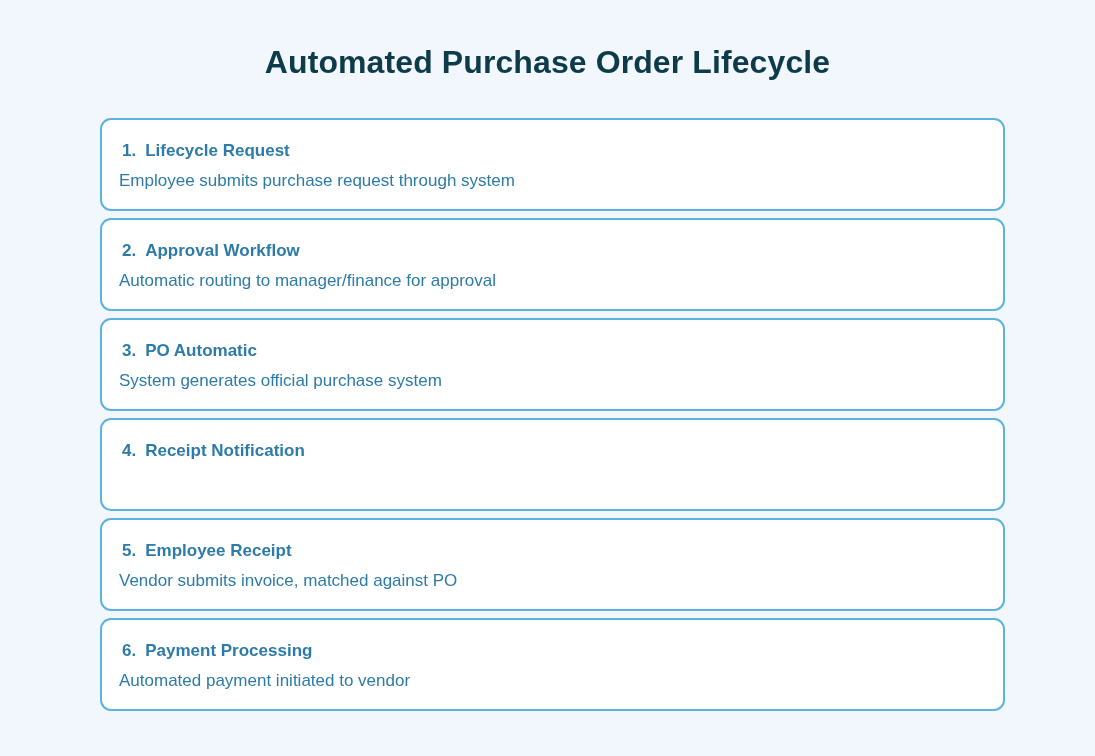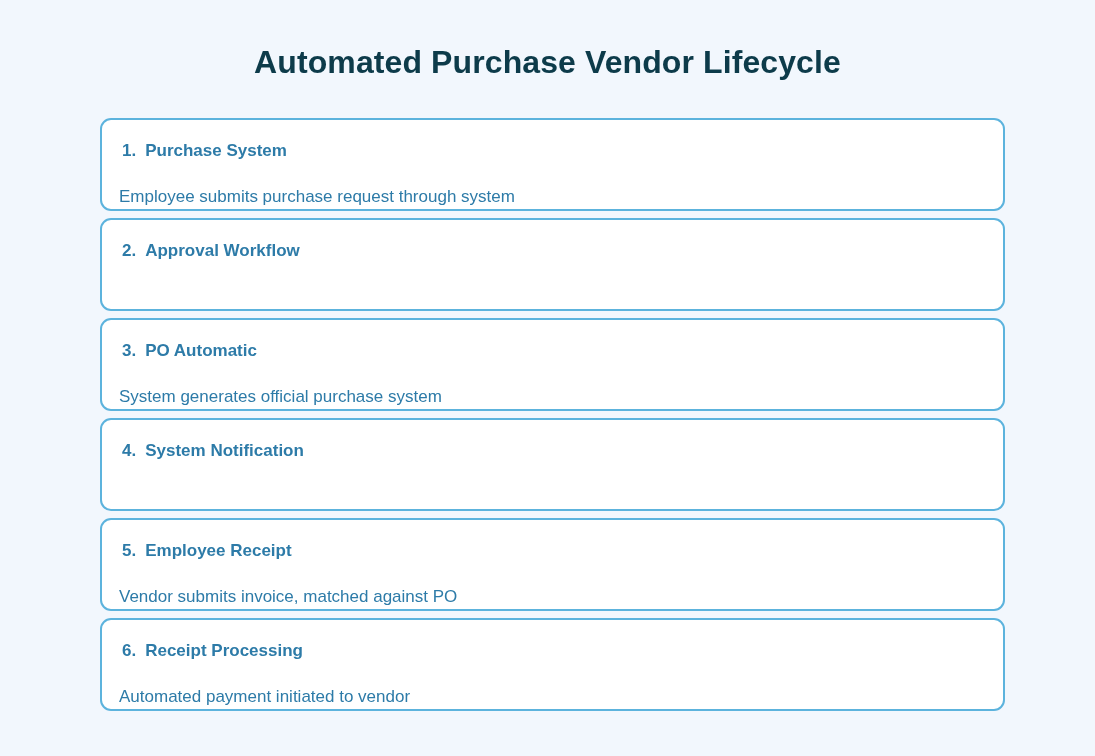"Automated Purchase Vendor Lifecycle" div { text: Vendor -> Order }
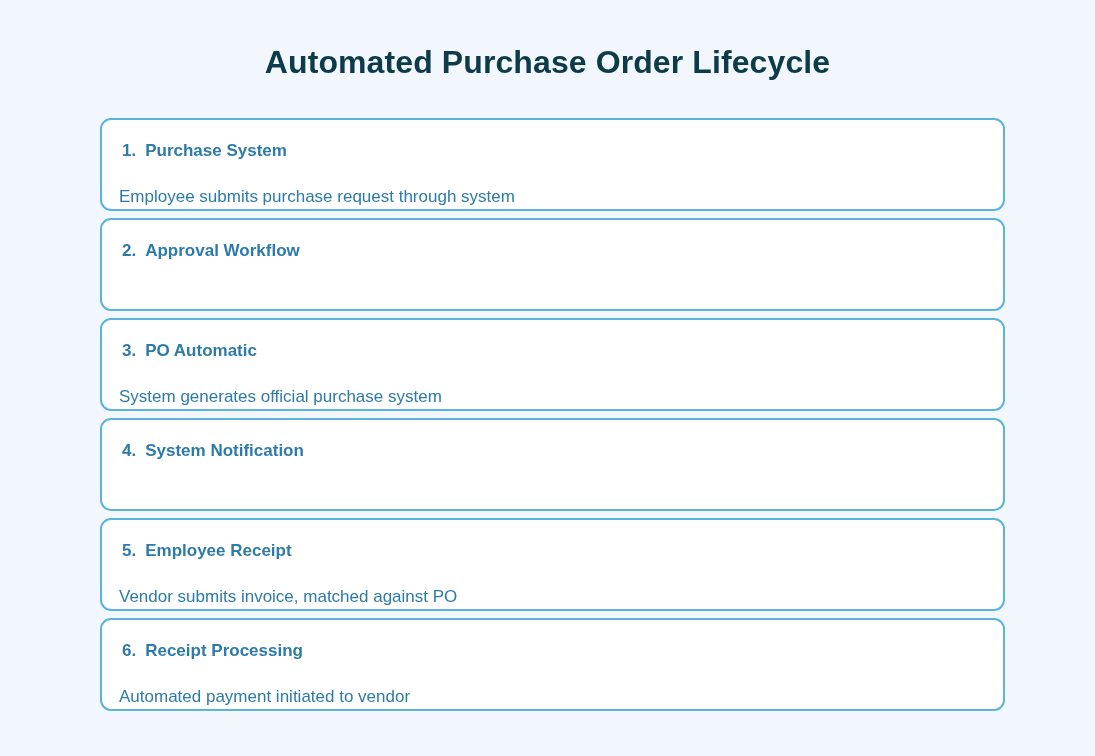"Purchase System" span.step-title { text: Purchase System -> Lifecycle Request }
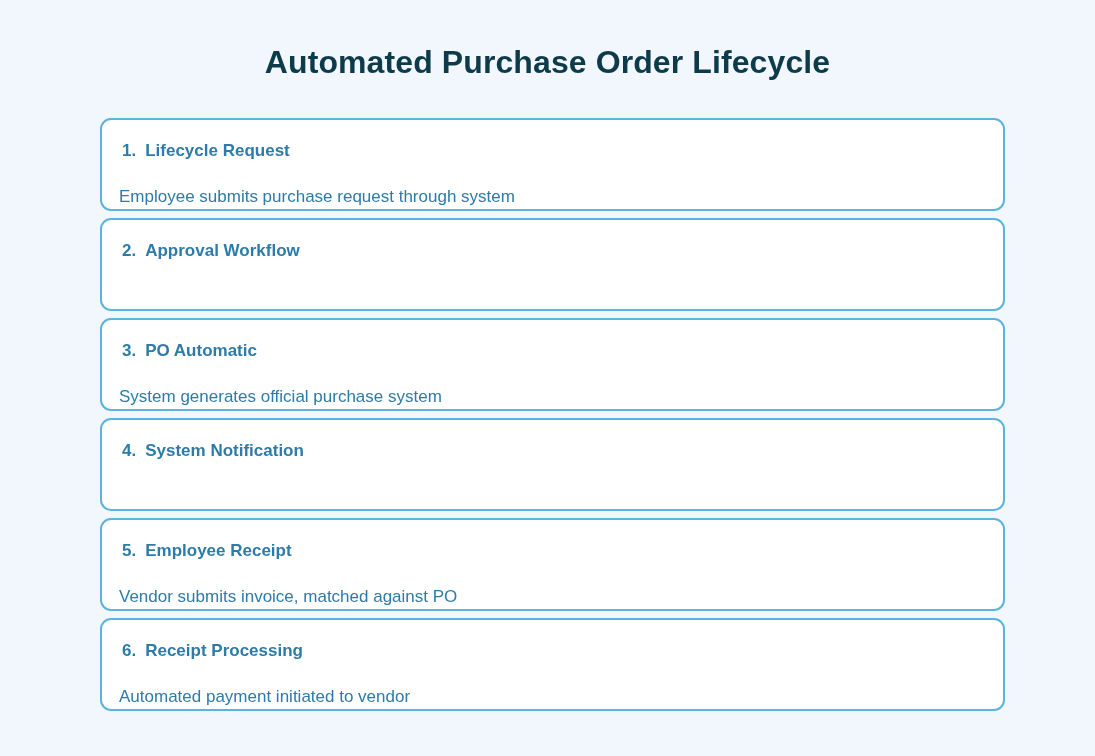"Employee submits purchase request" .step-desc { top: 66px -> 50px }
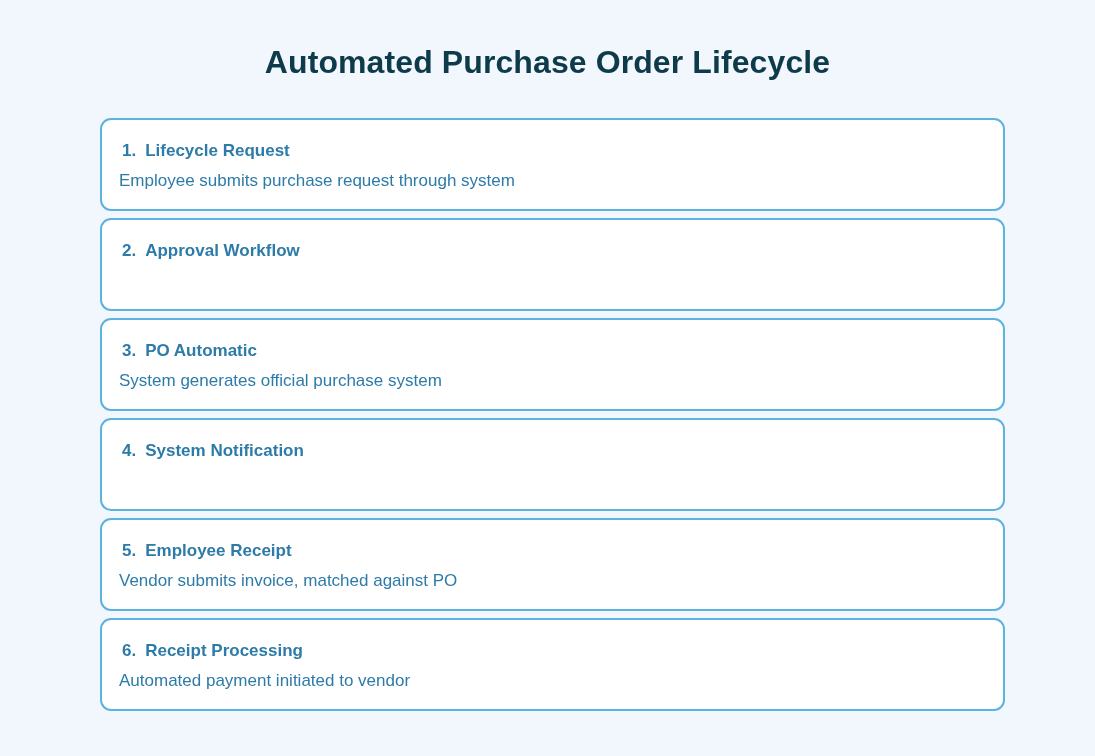"Automatic routing to manager/finance for" div.step-desc { html: none -> <div>Automatic routing to manager/finance for approval</div> }
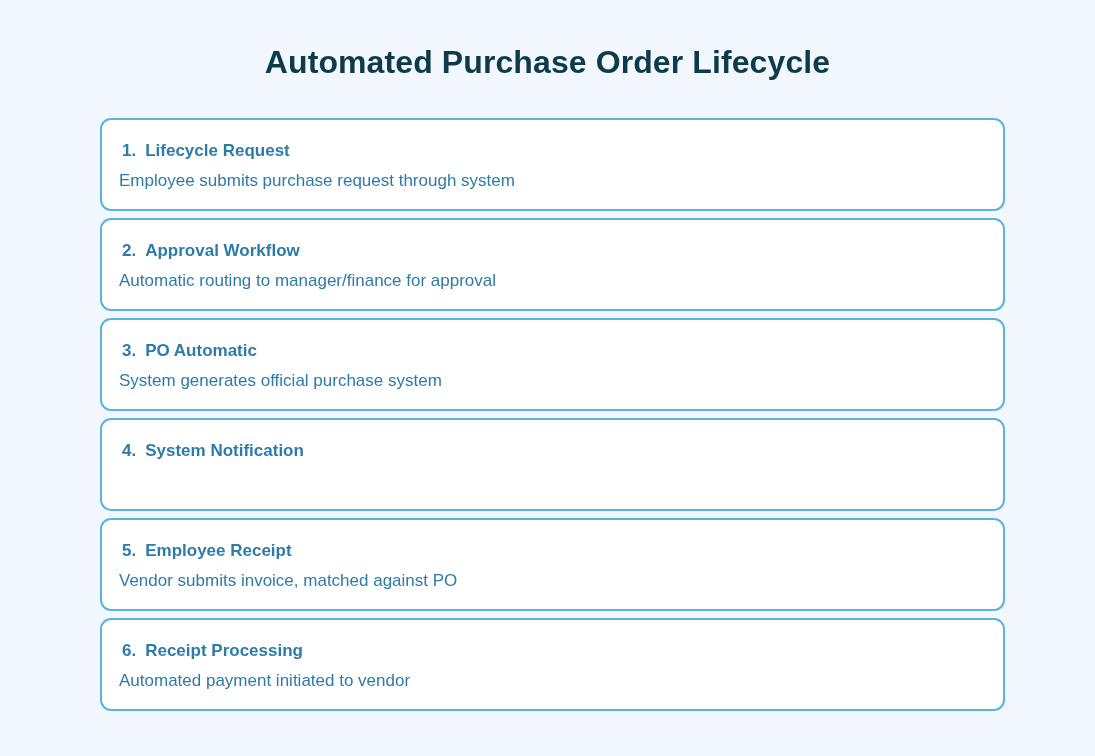"System Notification" span.step-title { text: System -> Receipt }
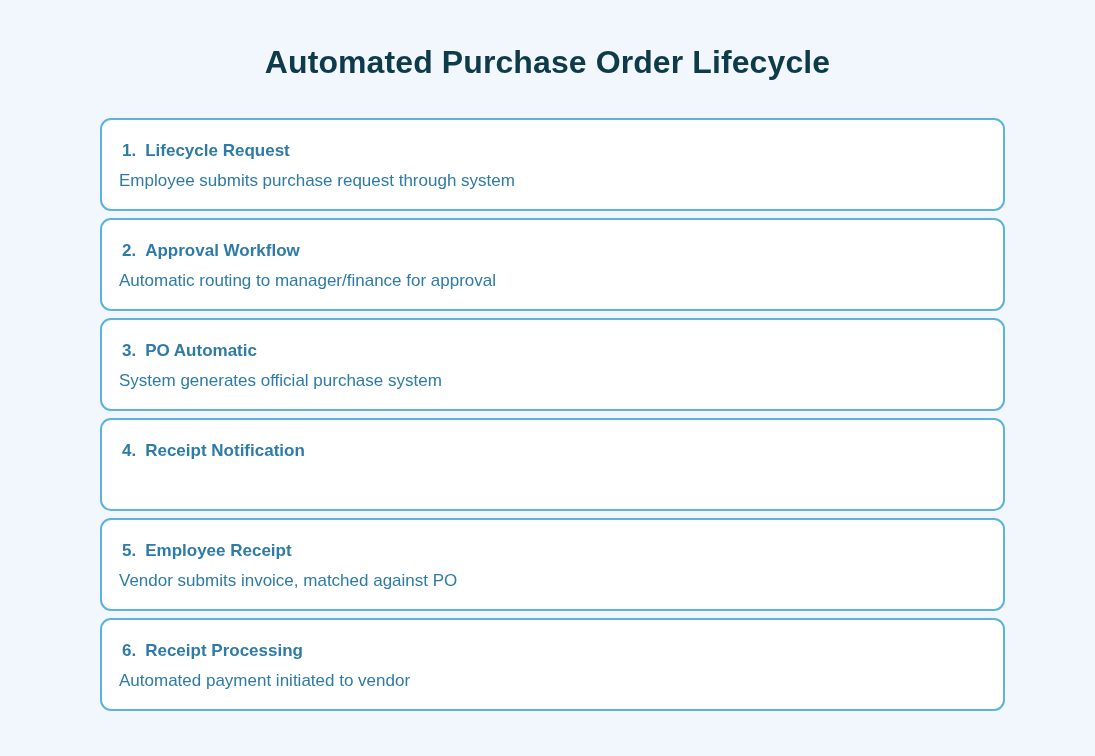"Receipt Processing" span.step-title { text: Receipt -> Payment }
